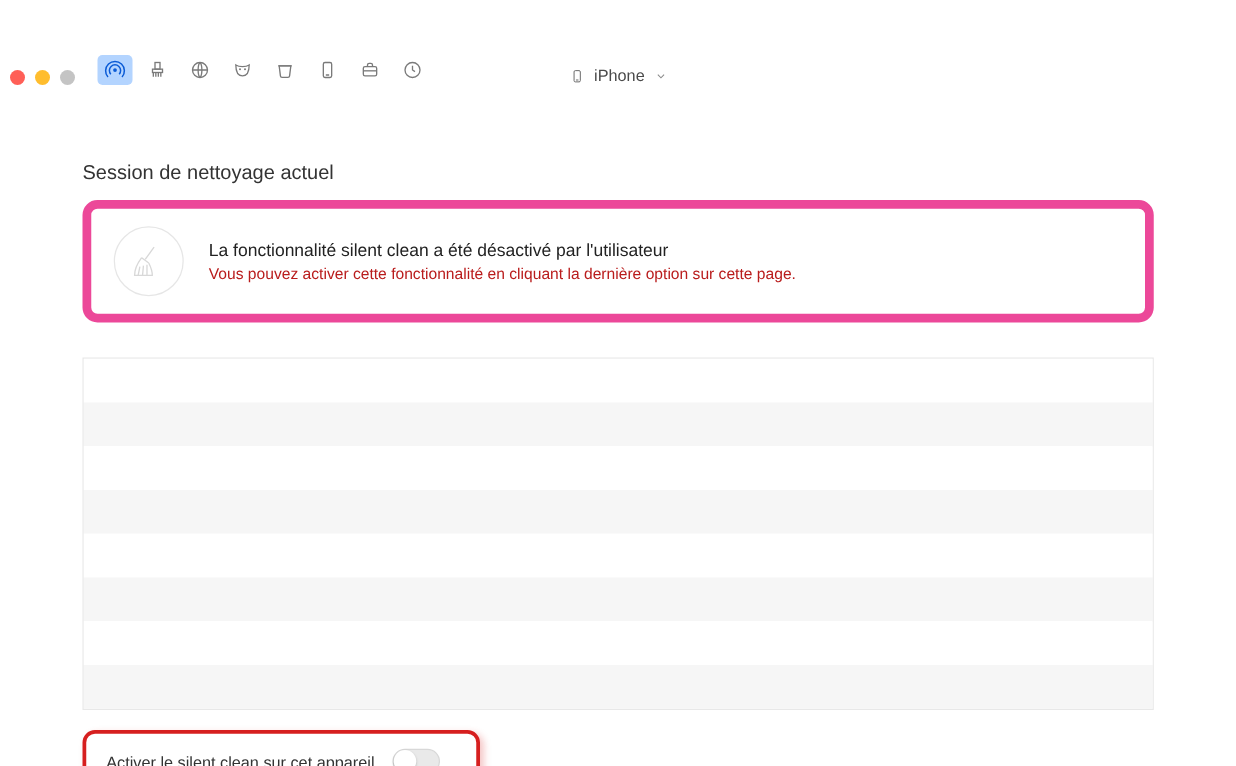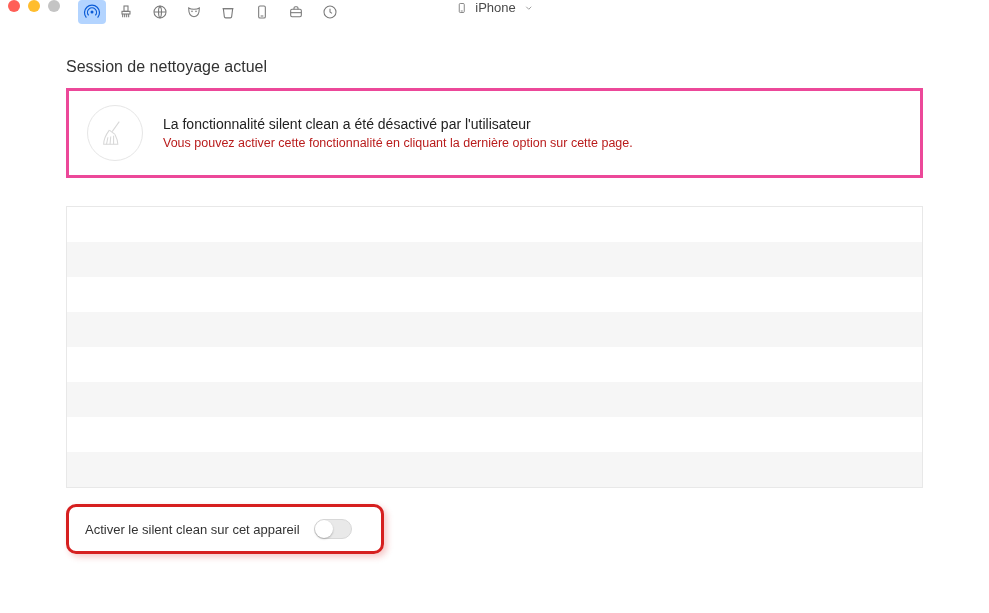"iPhone" .titlebar { align-items: flex-start -> flex-end; margin-top: none -> 40px }
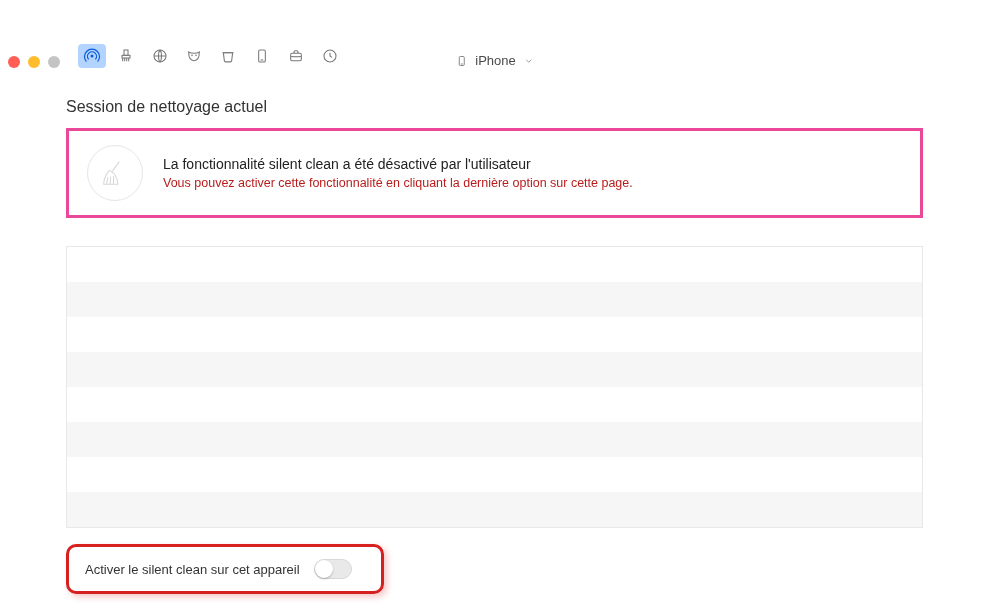"Session de nettoyage actuel" .section-title { margin-top: none -> 32px }
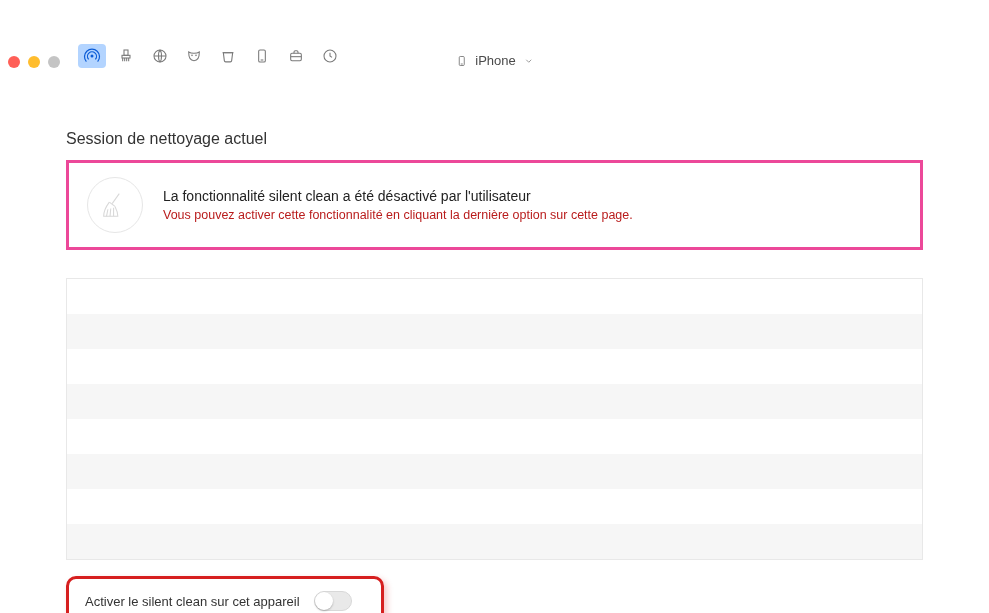"La fonctionnalité silent clean a" .info-card { border: 3px solid #ec4899 -> 7px solid #ec4899; border-radius: 0 -> 12px }
